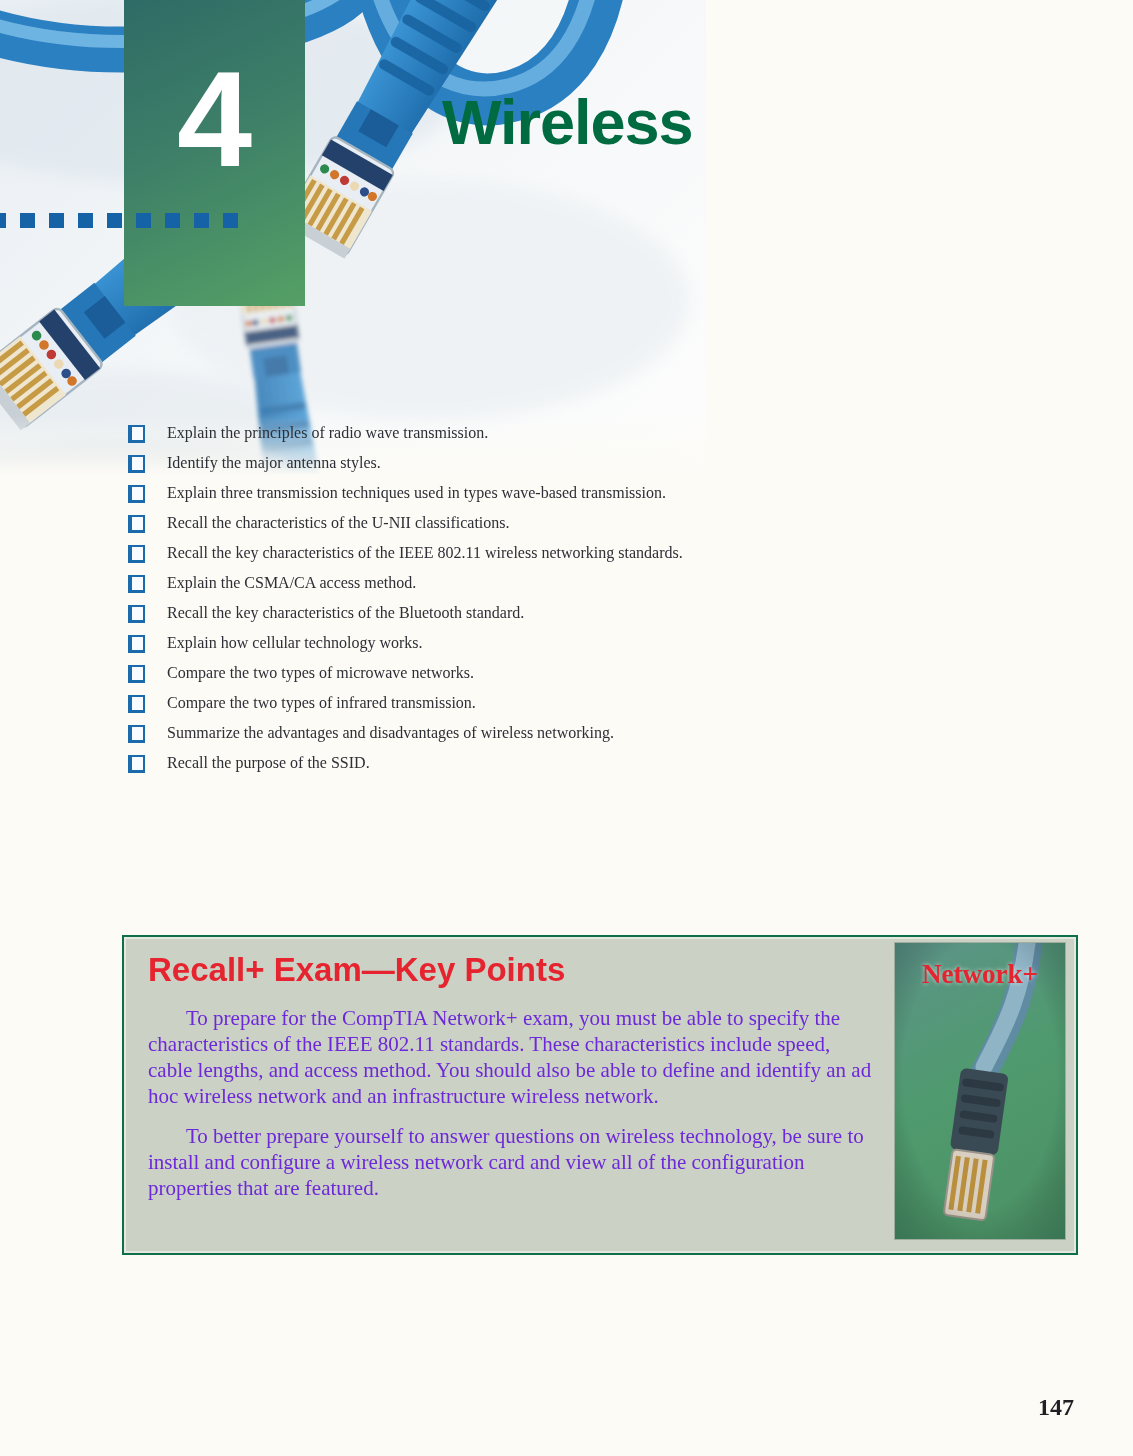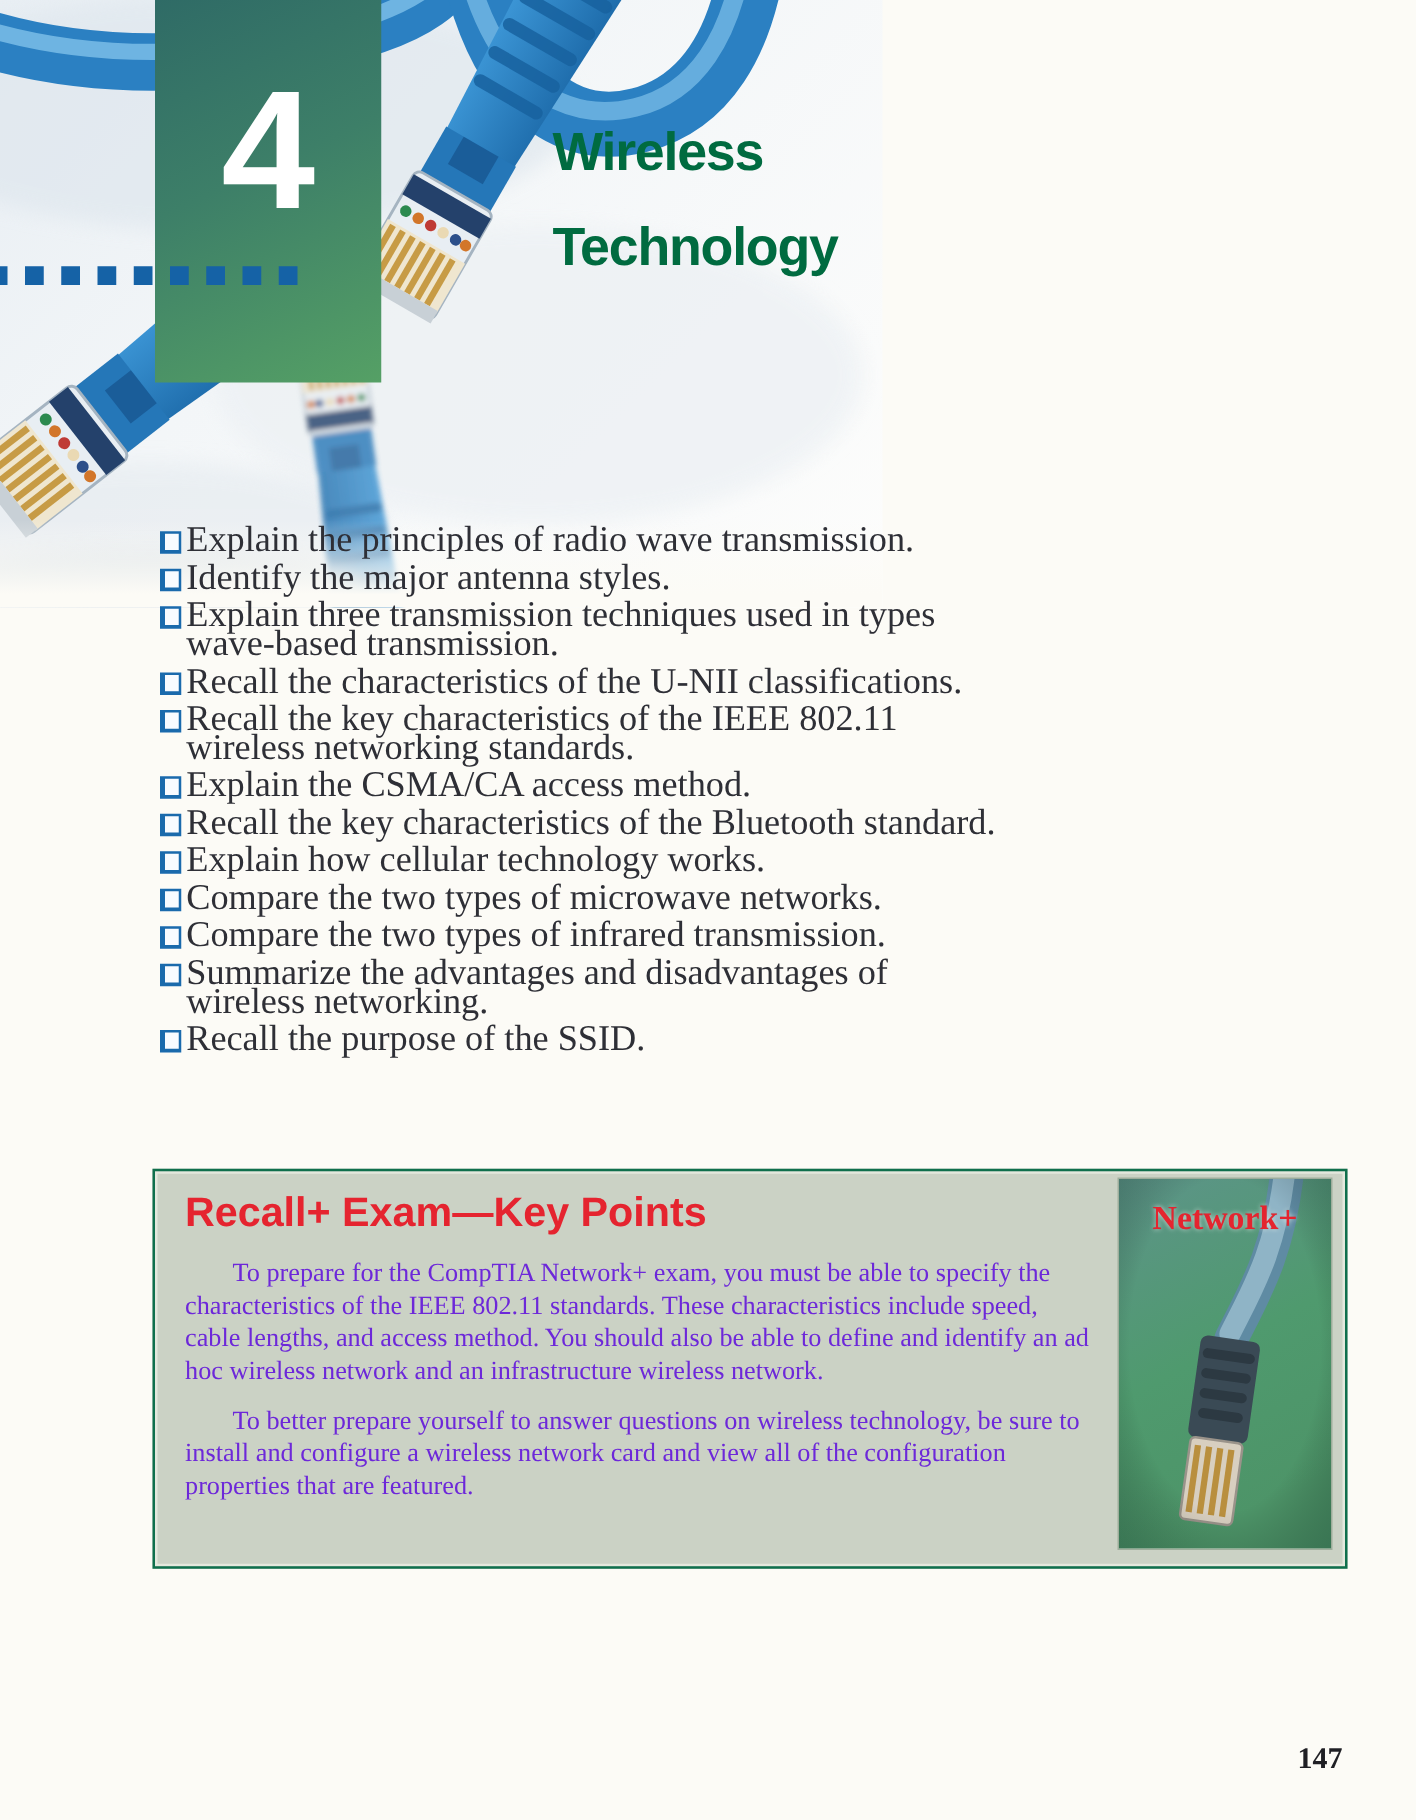"Wireless" .title { font-size: 43px -> 63px }
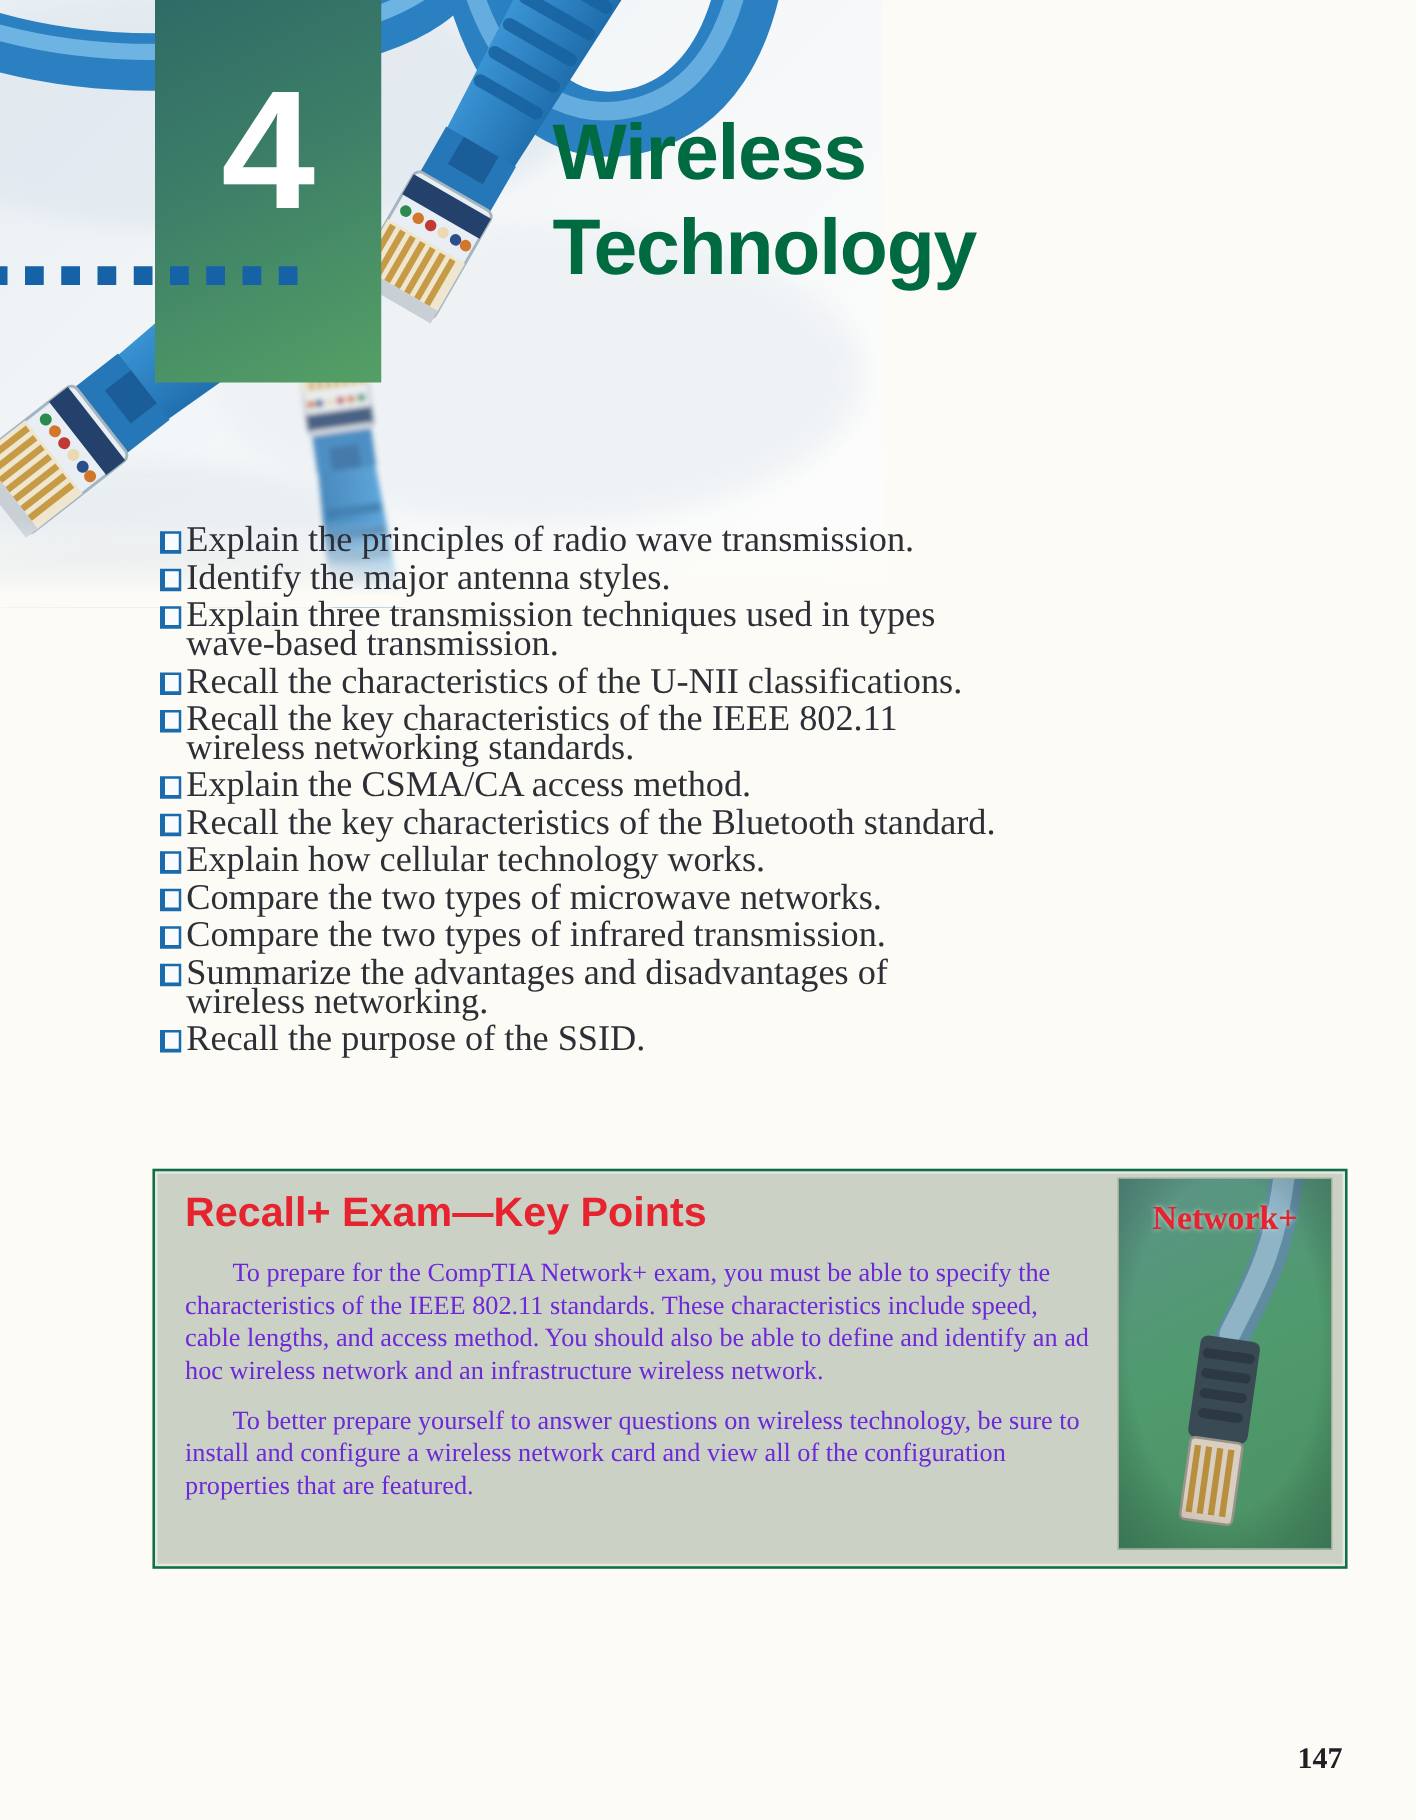"Technology" div { html: <div>Technology</div> -> none }
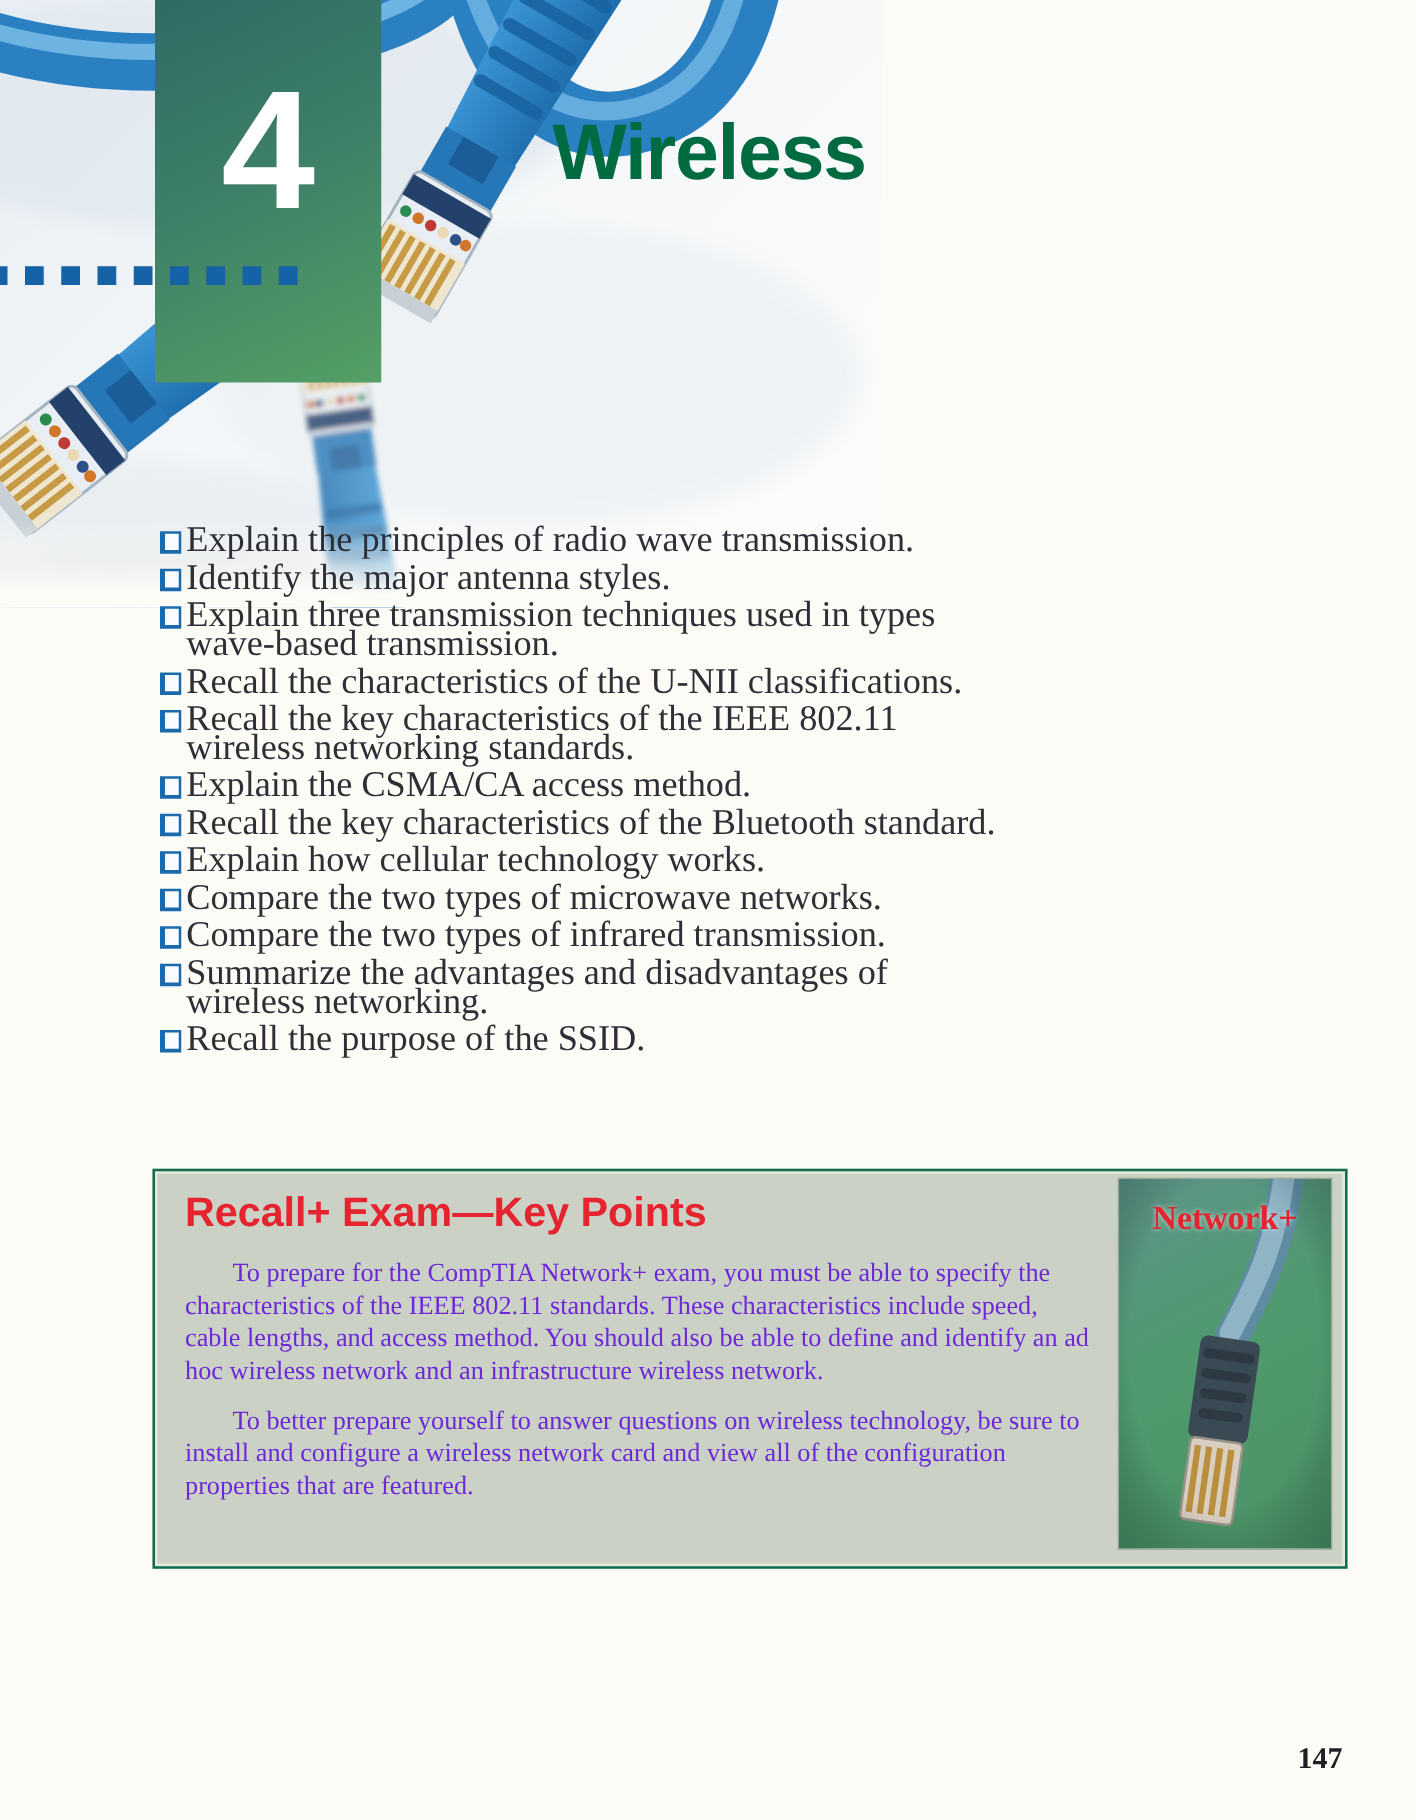"Explain the principles of radio" .obj-text { font-size: 29px -> 16px; margin-left: 4px -> 22px }
